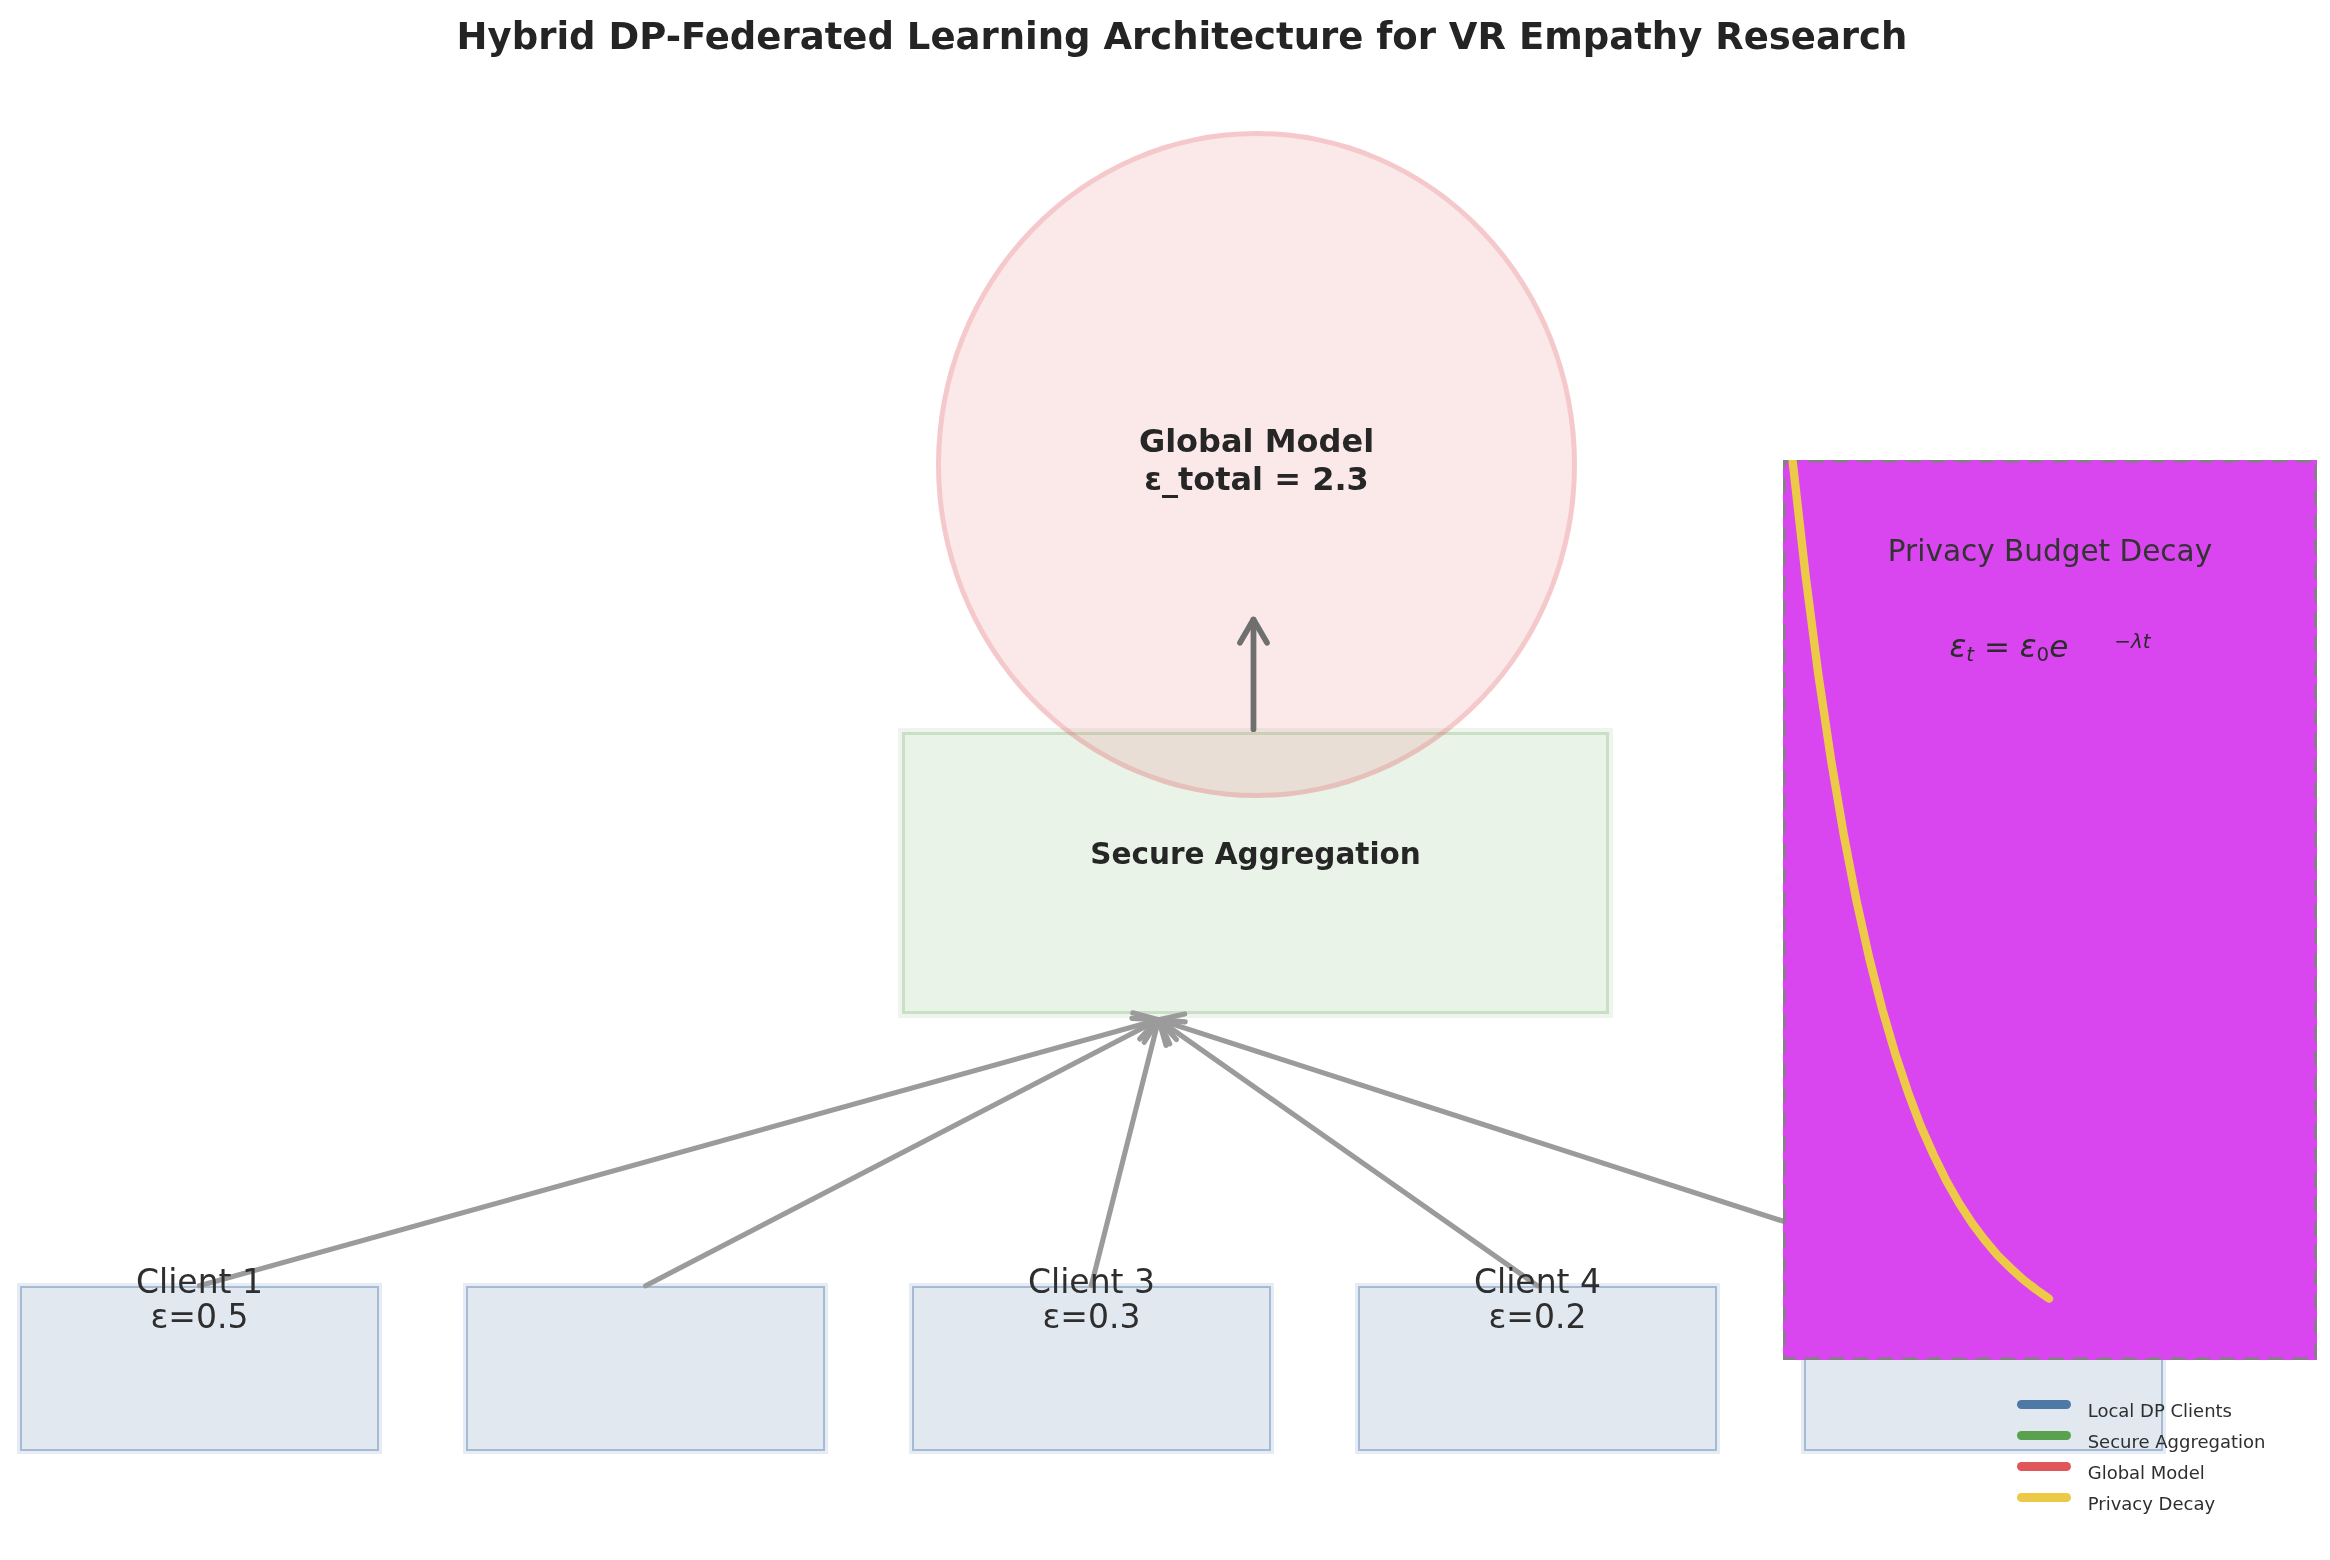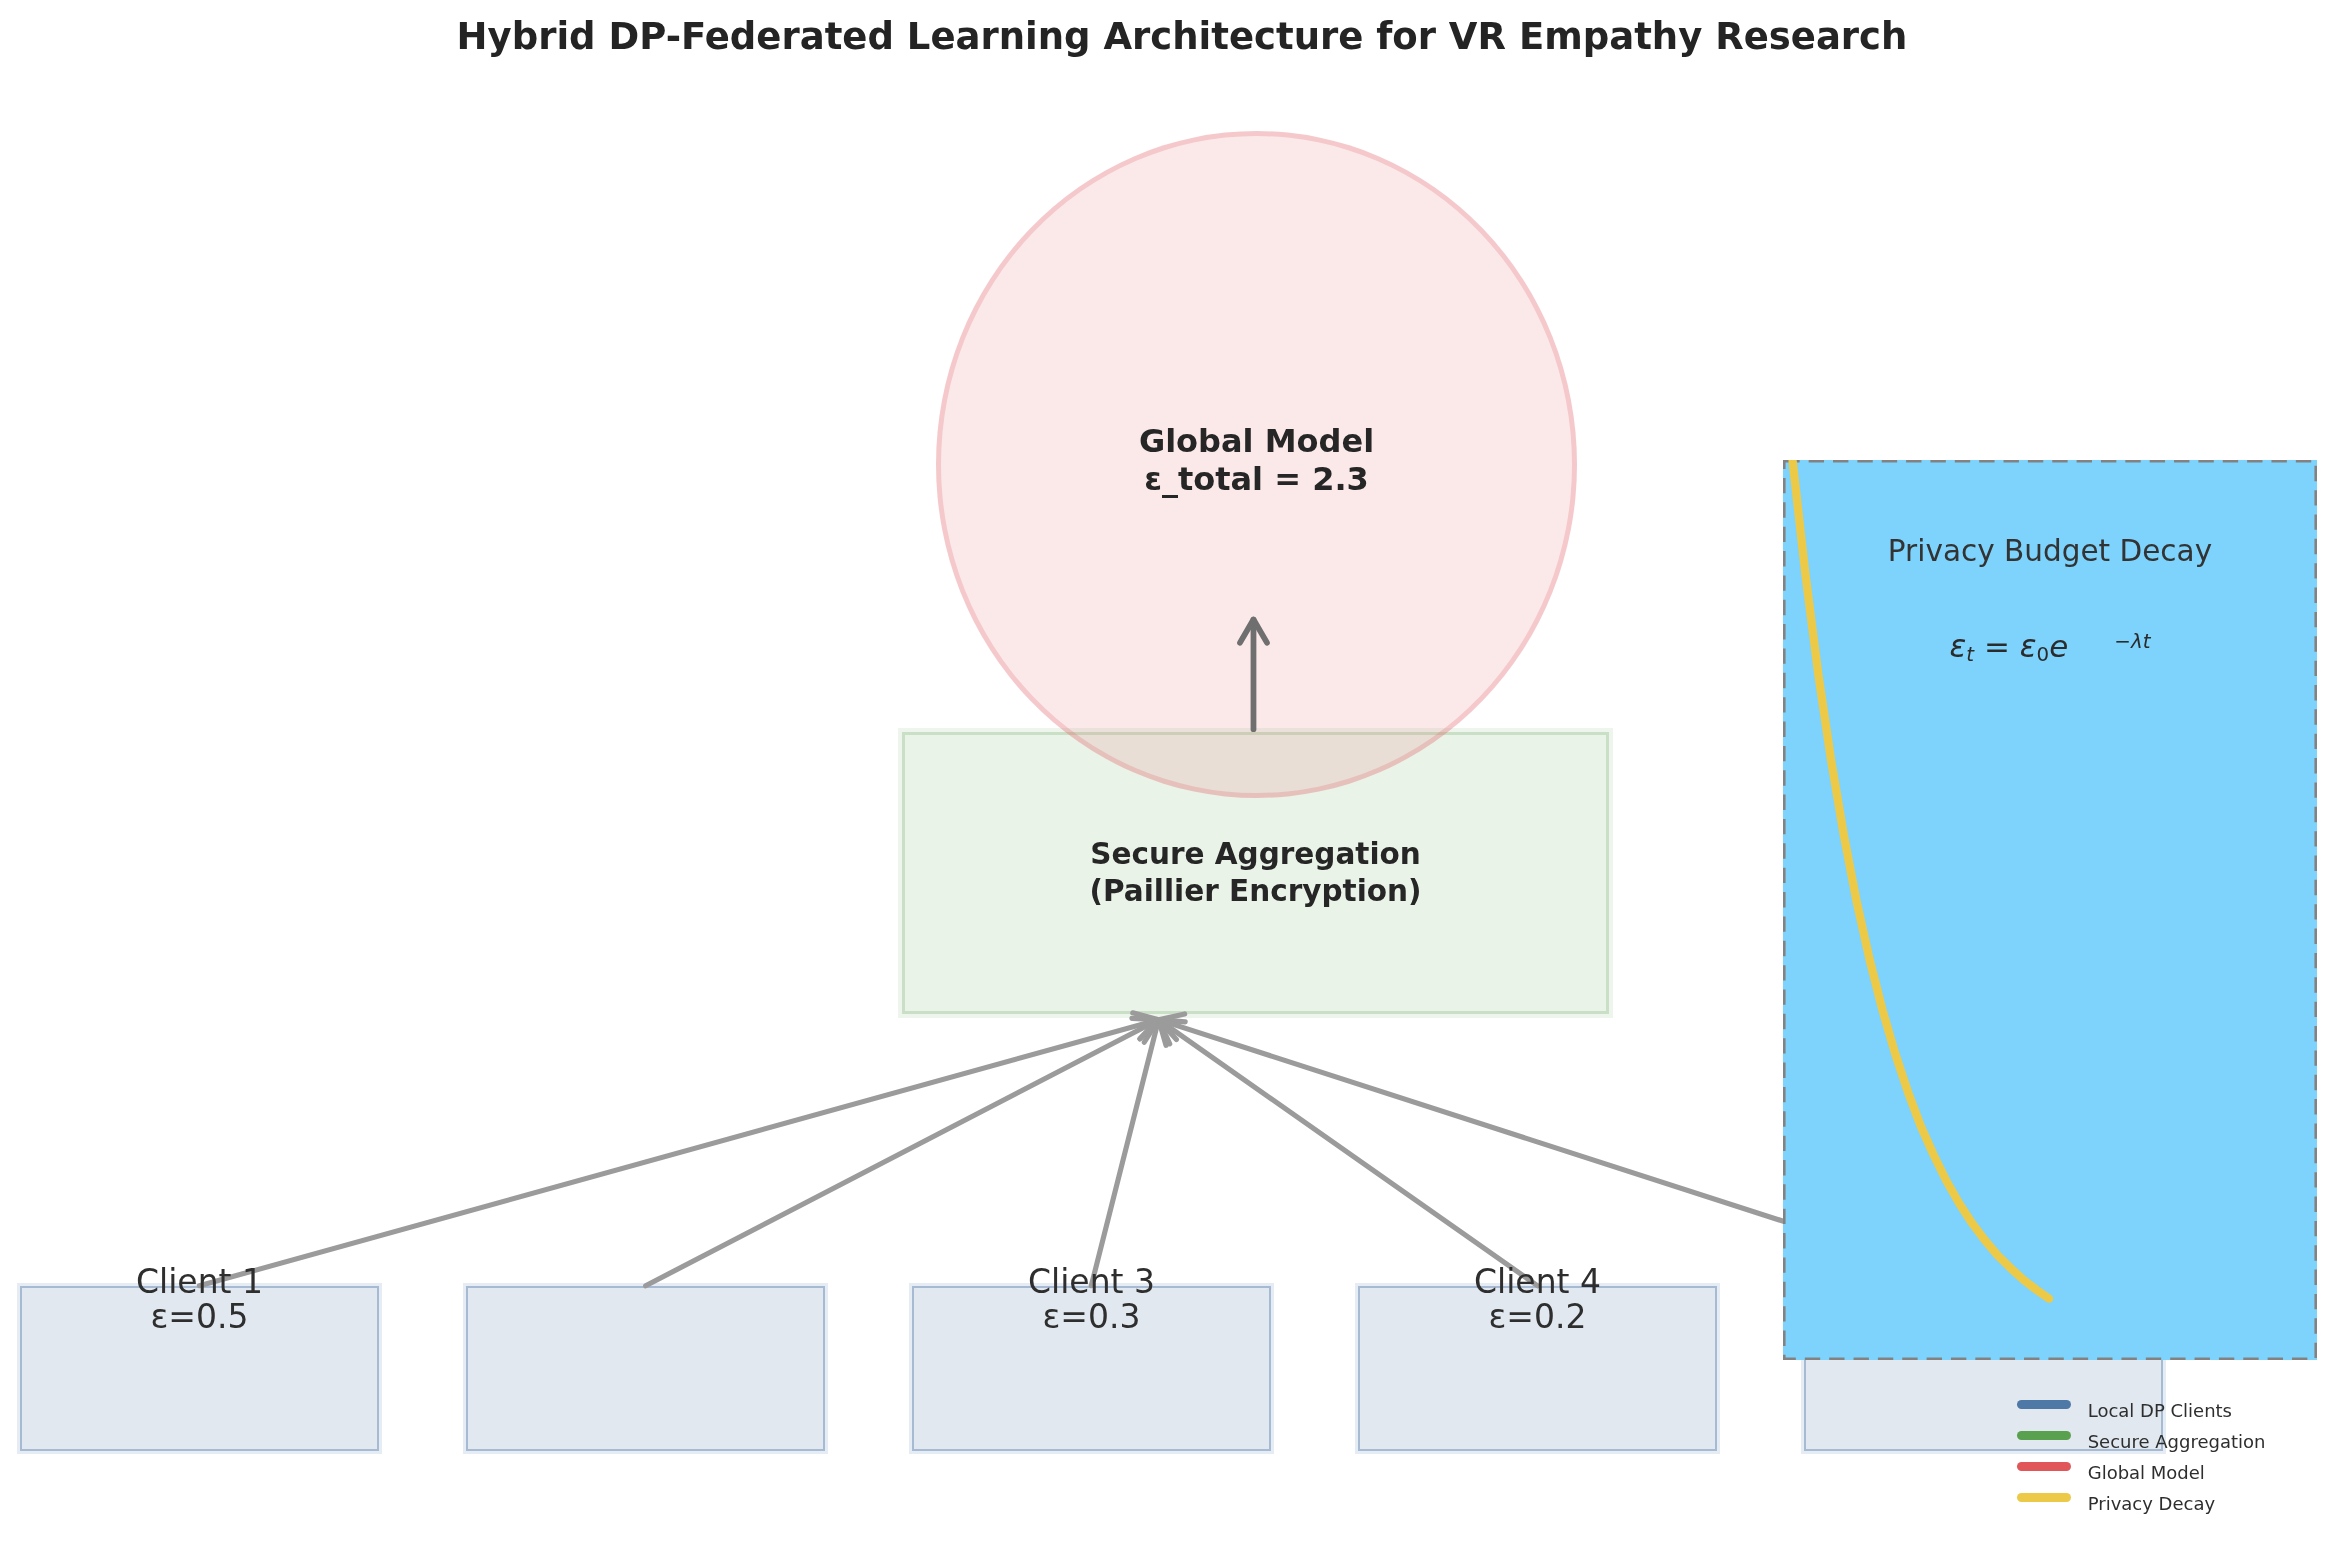"Privacy Budget Decay" .inset { background: #7dd3fc -> #d946ef }
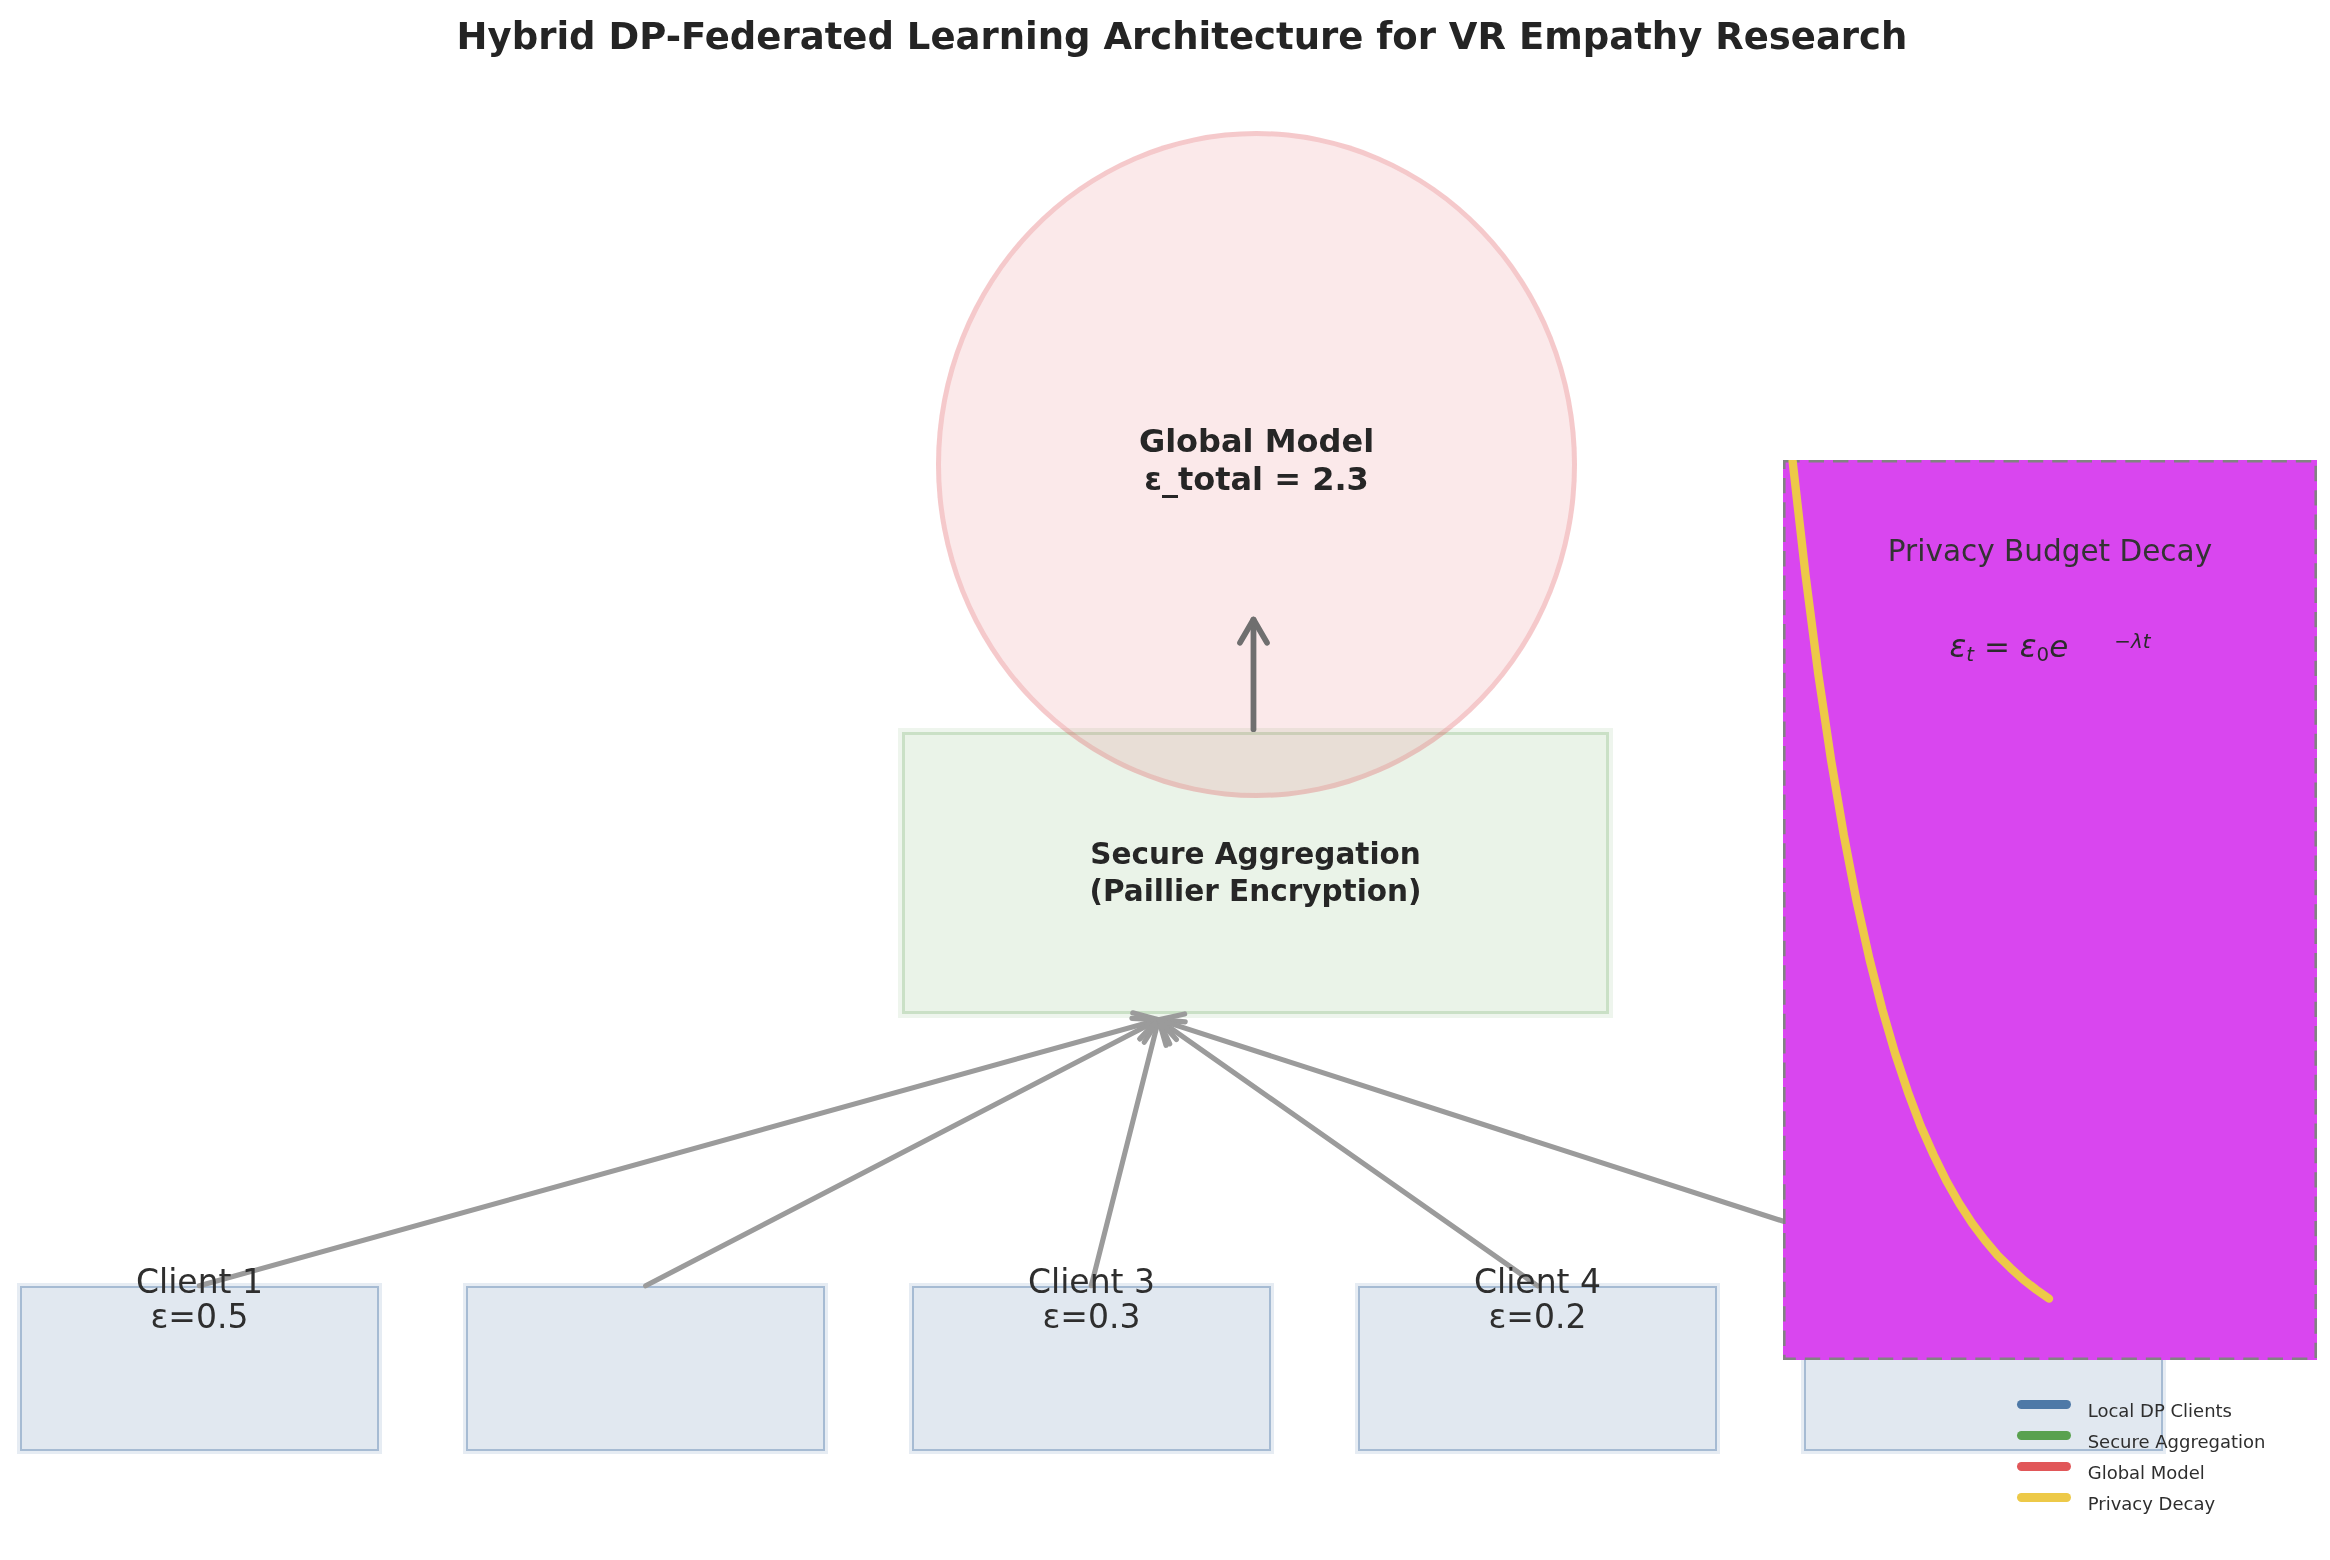"(Paillier Encryption)" div { html: <div>(Paillier Encryption)</div> -> none }
